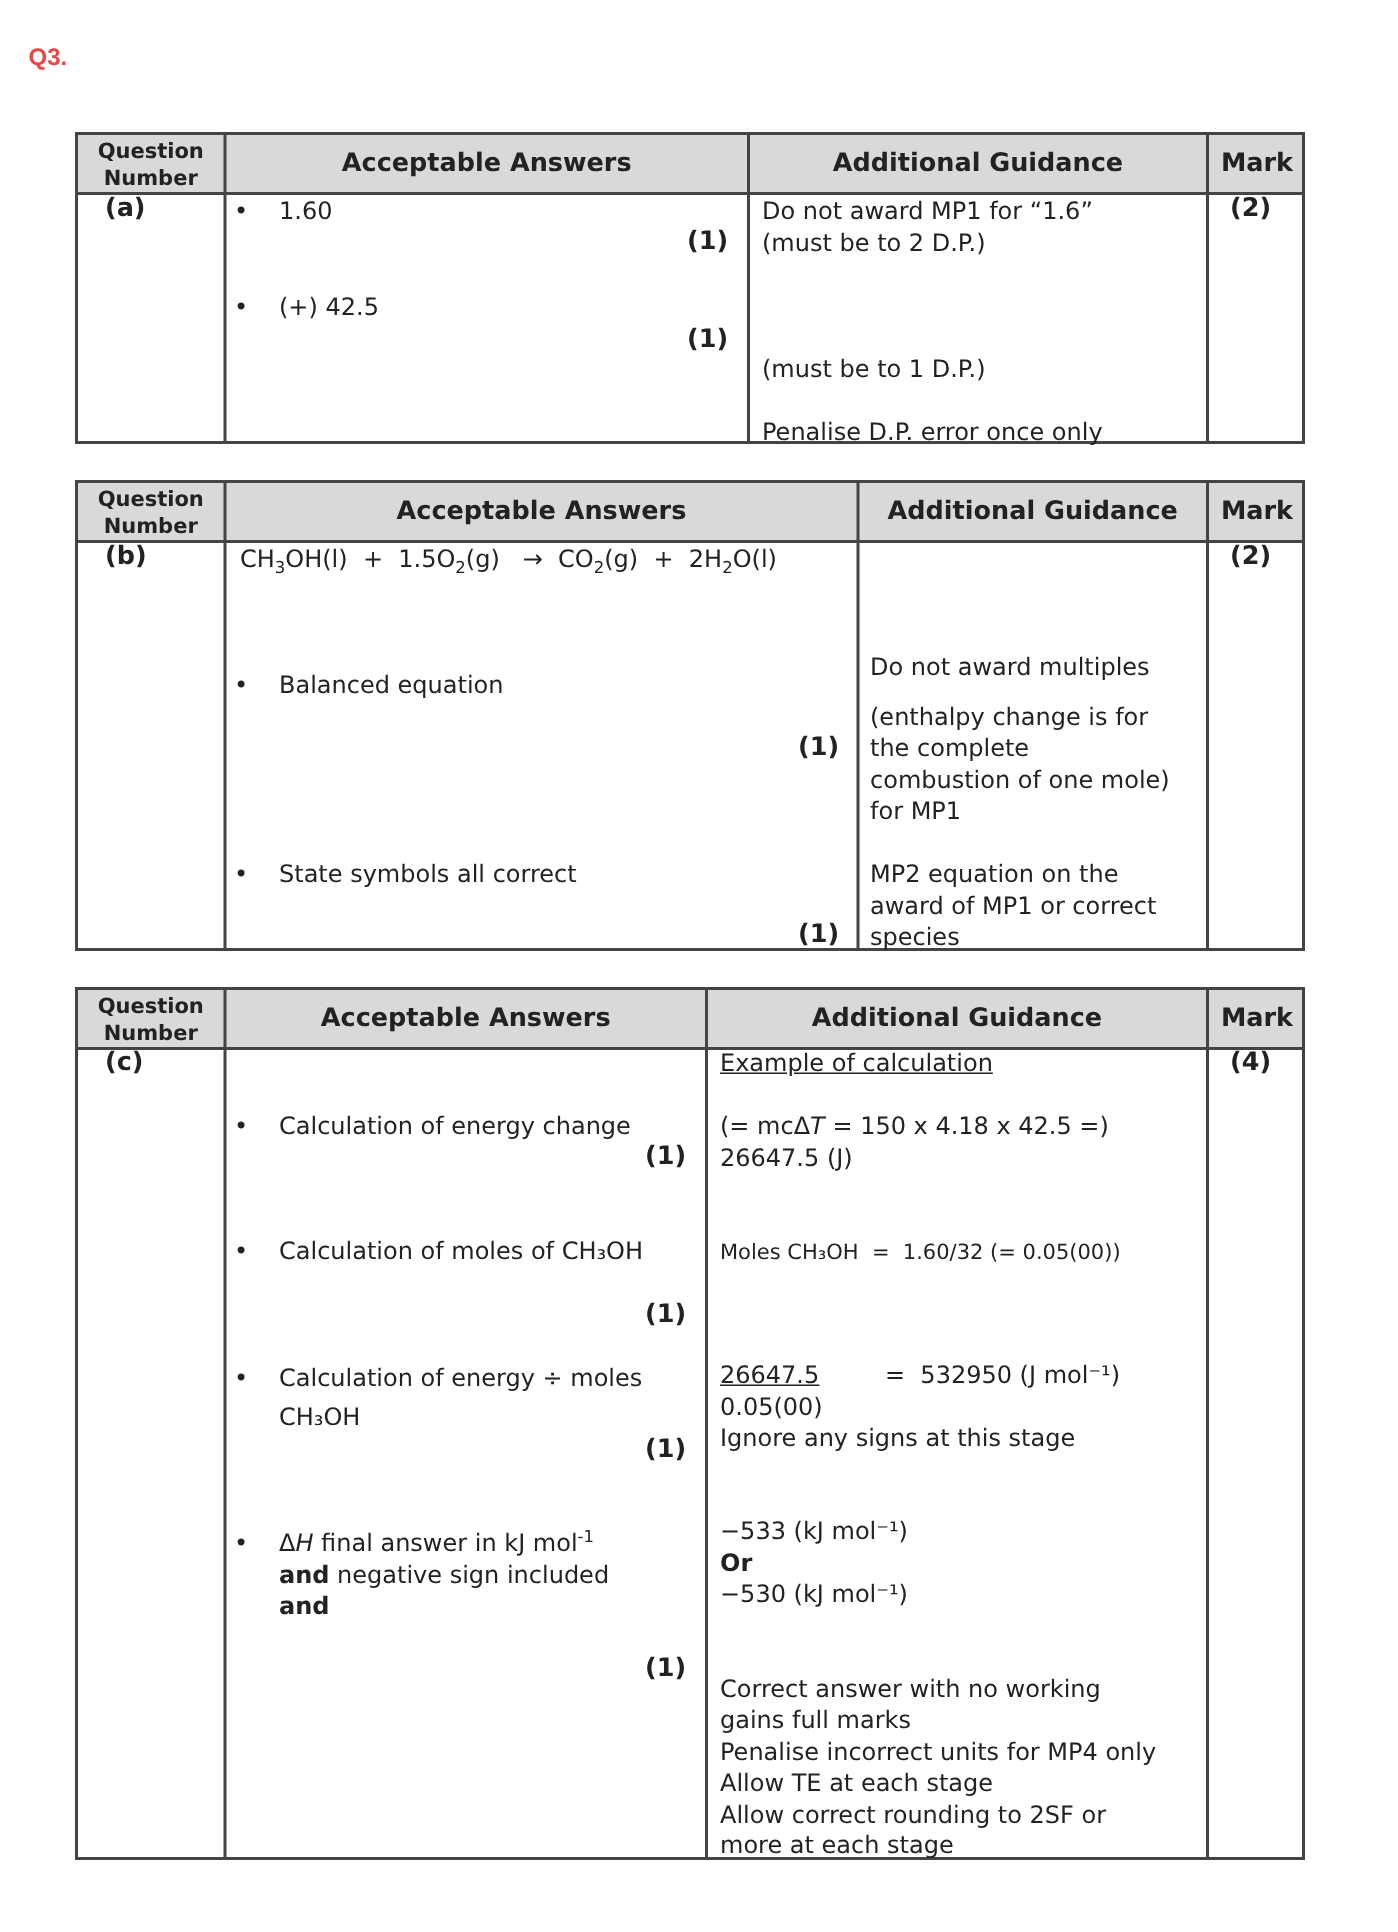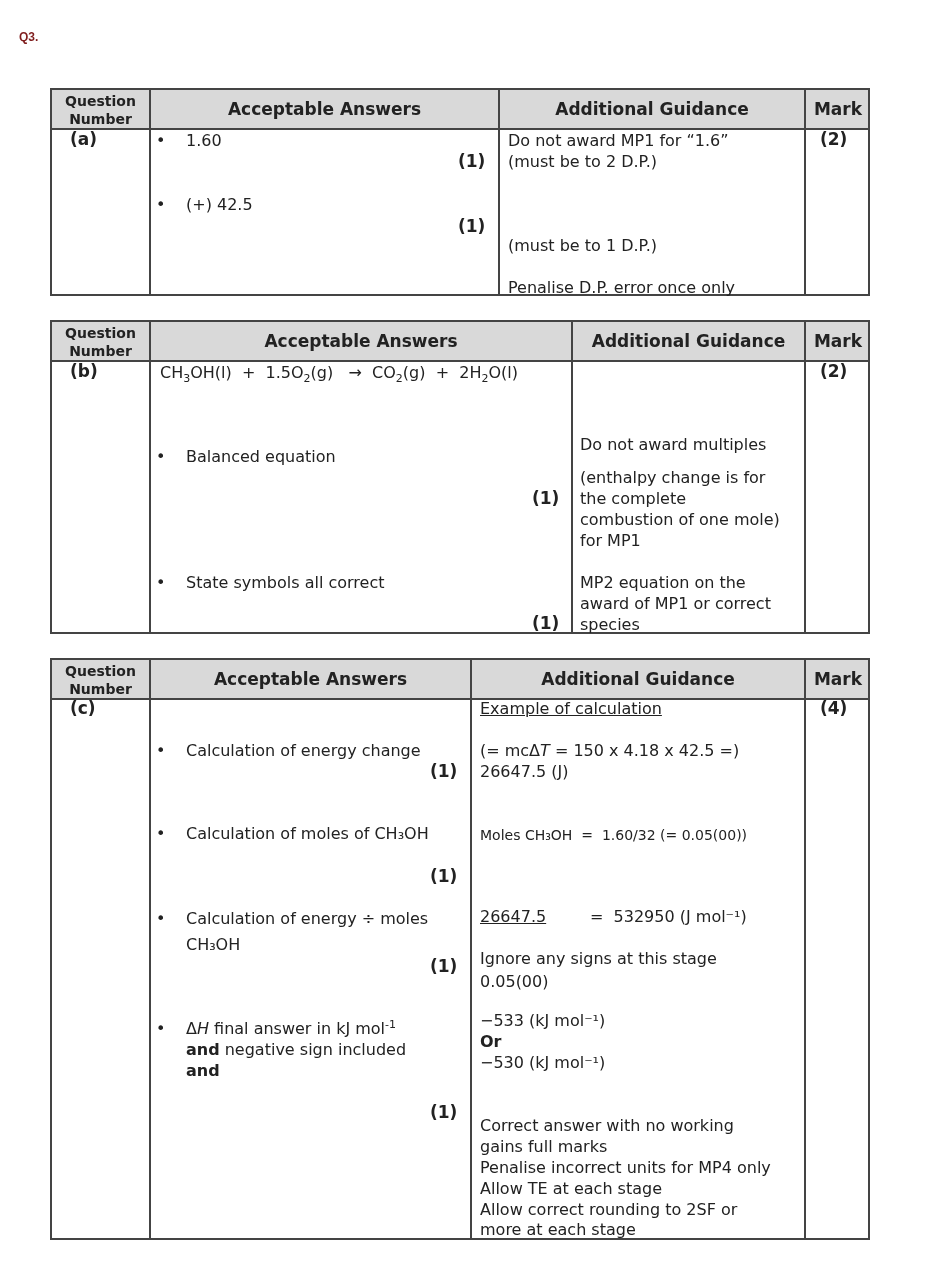"Q3." .q-title { color: #7f1d1d -> #ef4444; font-size: 12px -> 16px }
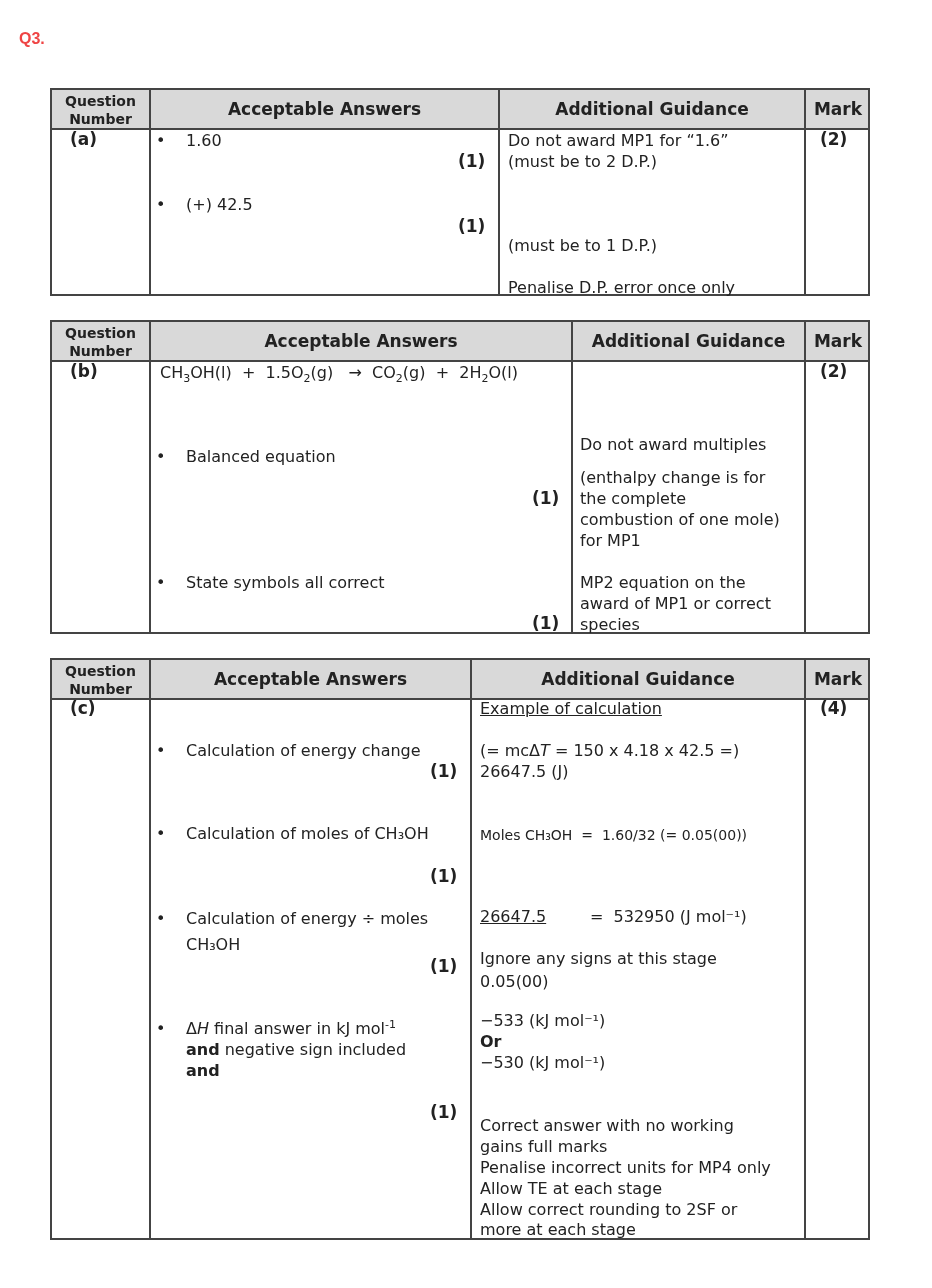"0.05(00)" div.t { margin-top: 44px -> none }
